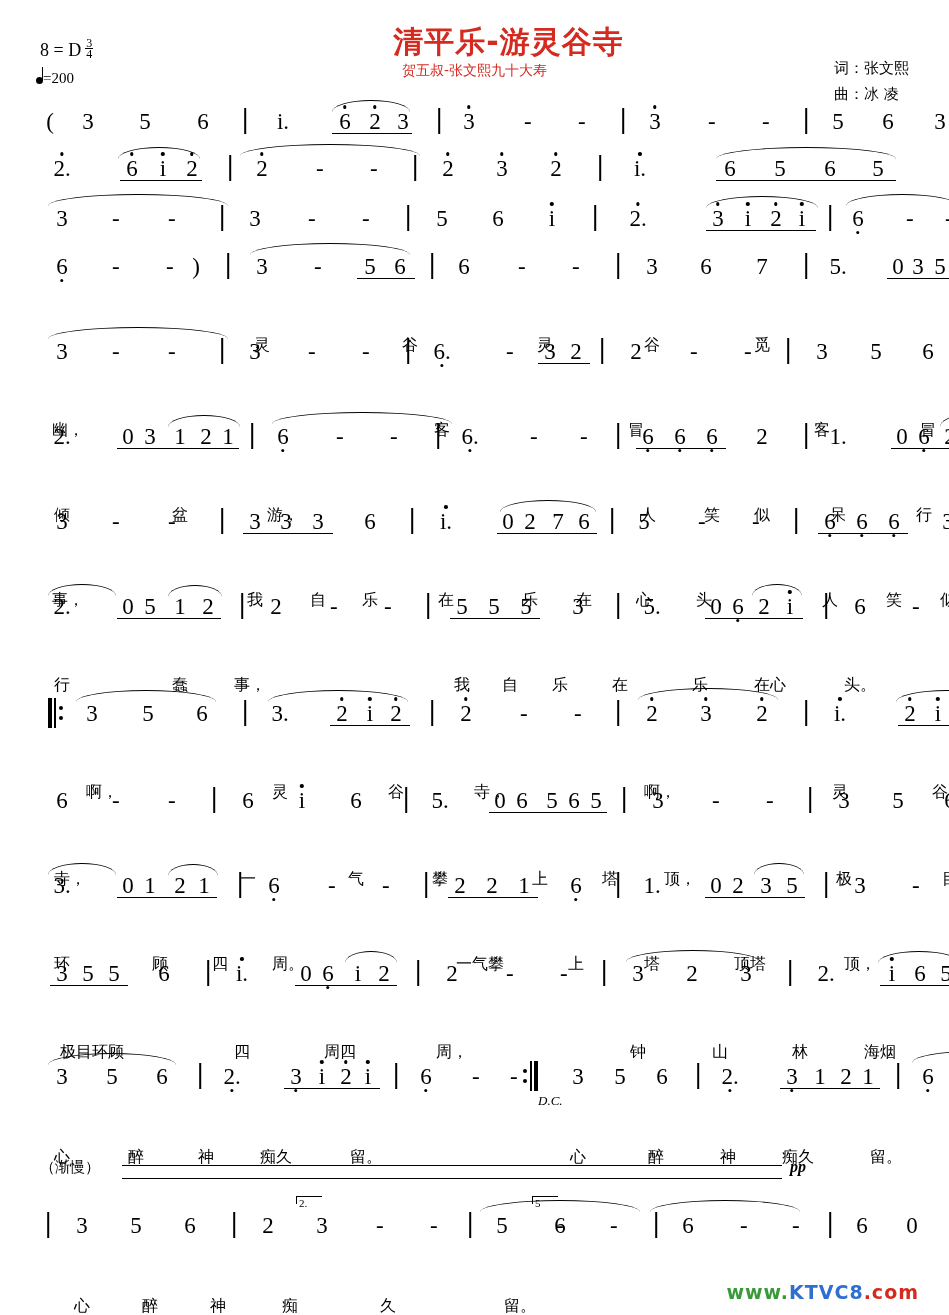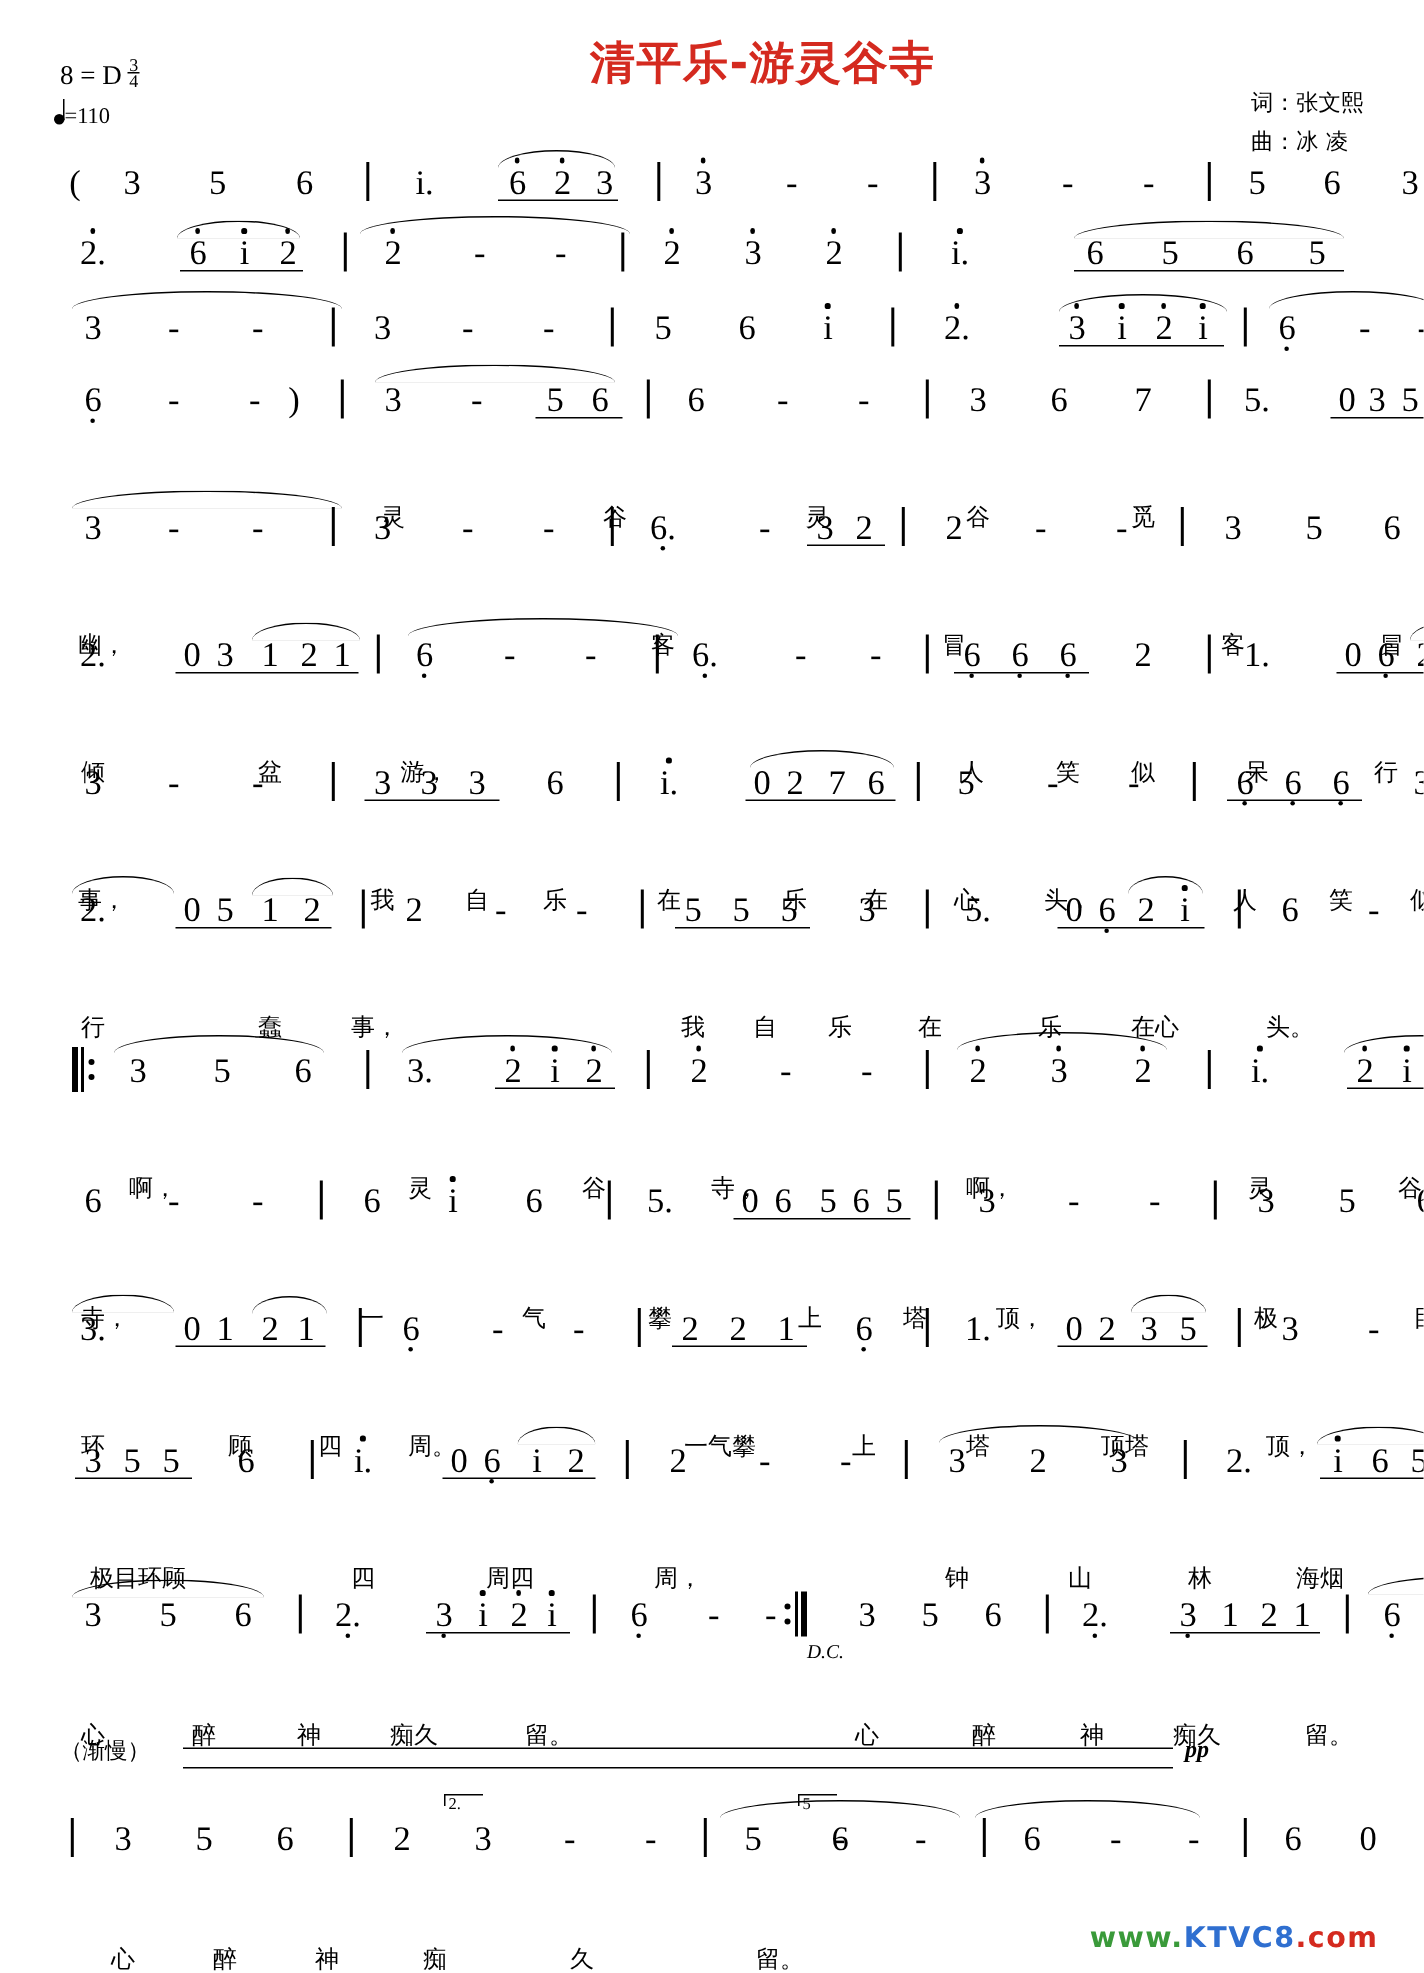"=110" span { text: 110 -> 200 }
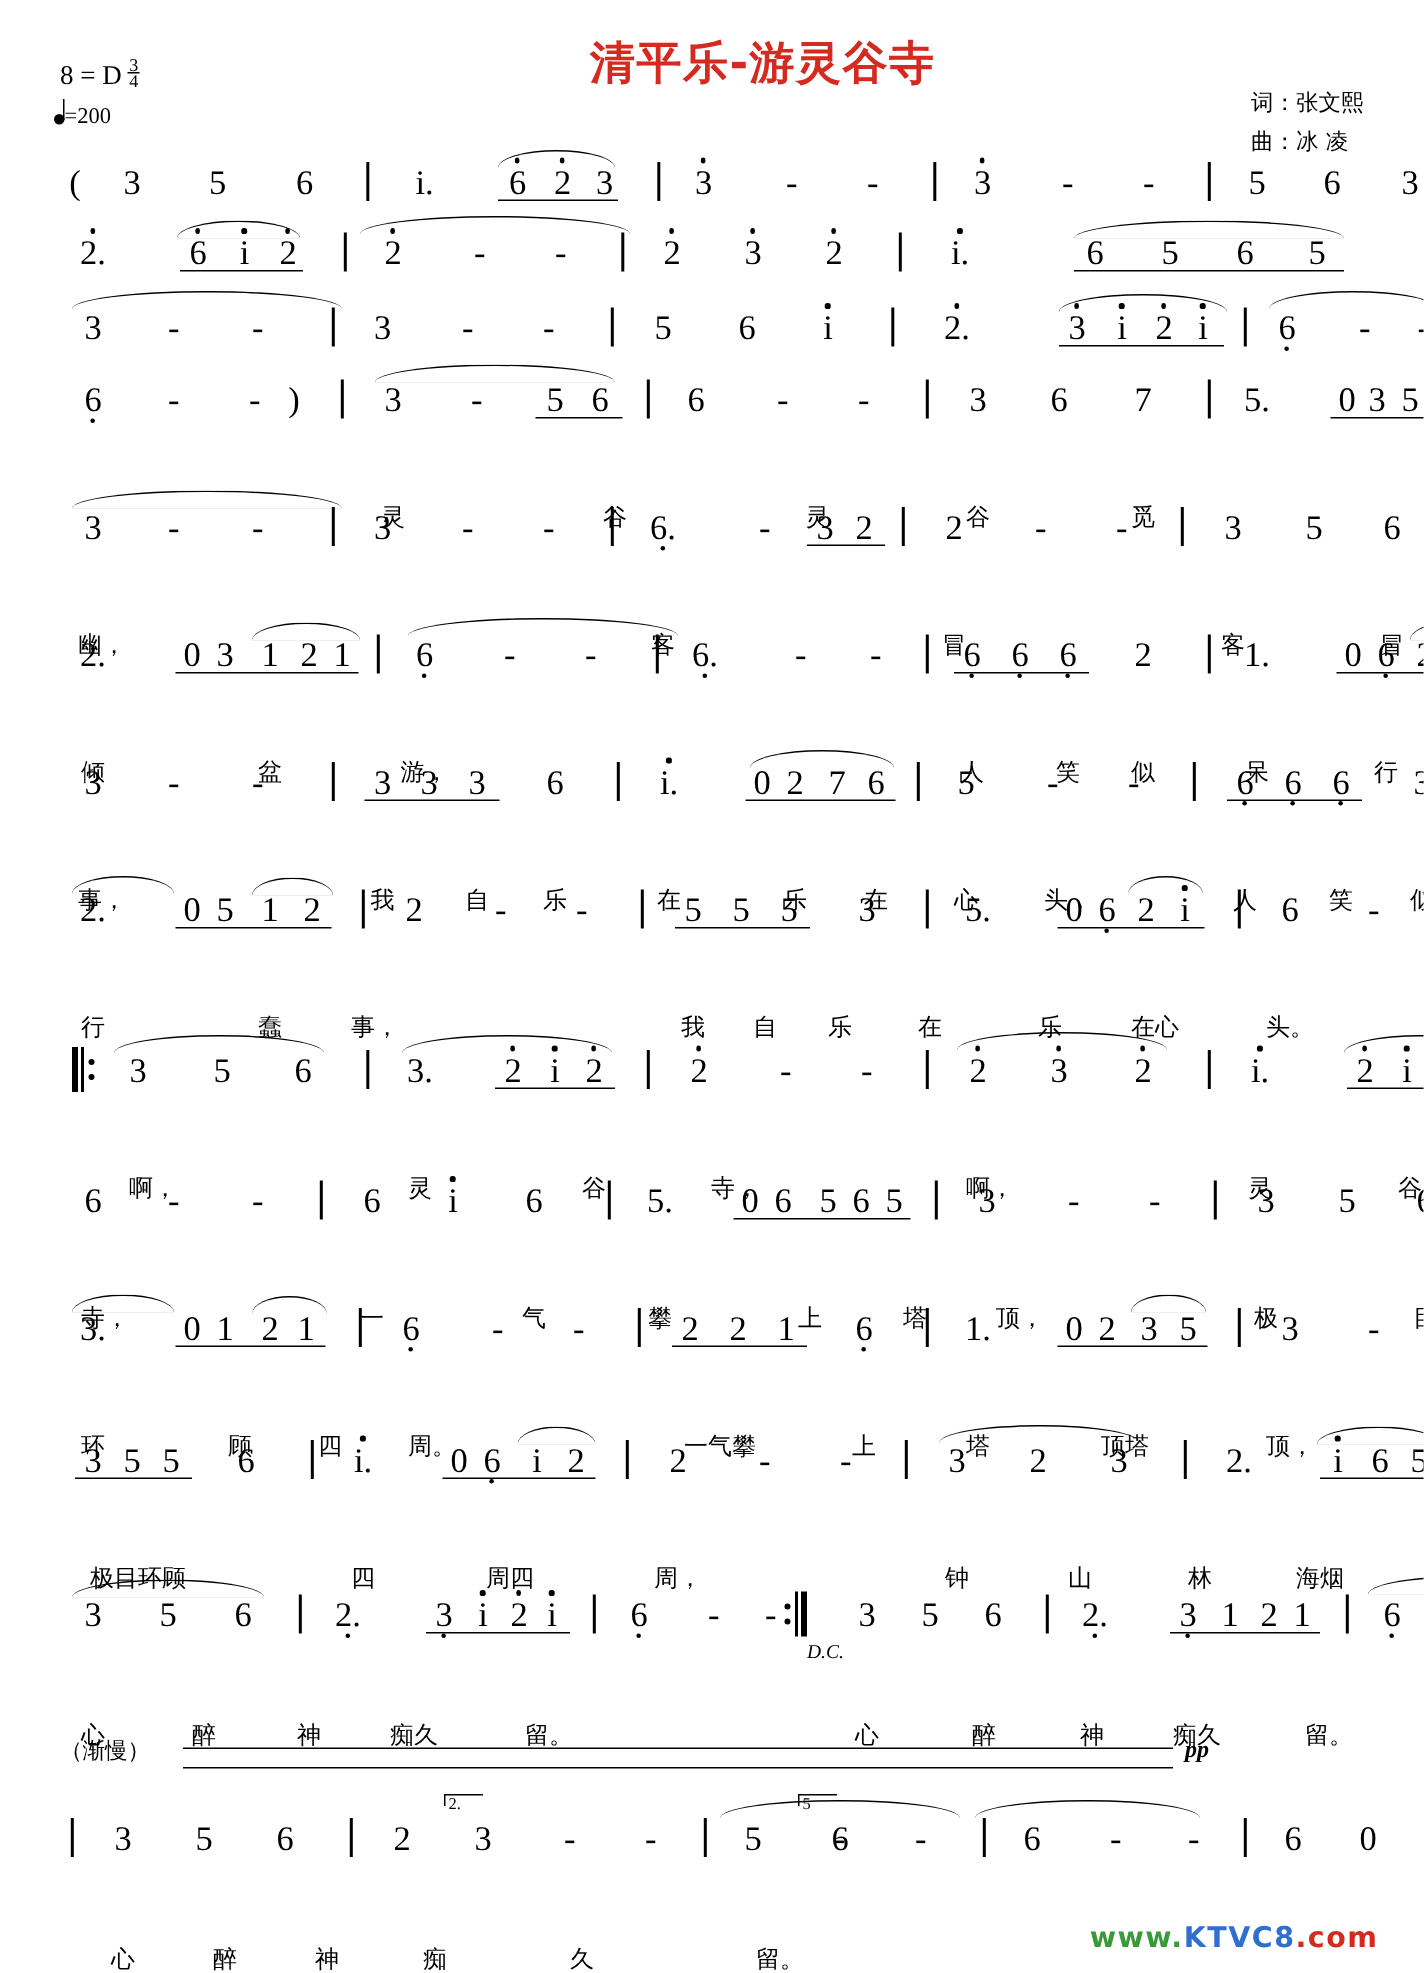"贺五叔-张文熙九十大寿" div.subtitle { html: none -> <div>贺五叔-张文熙九十大寿</div> }
